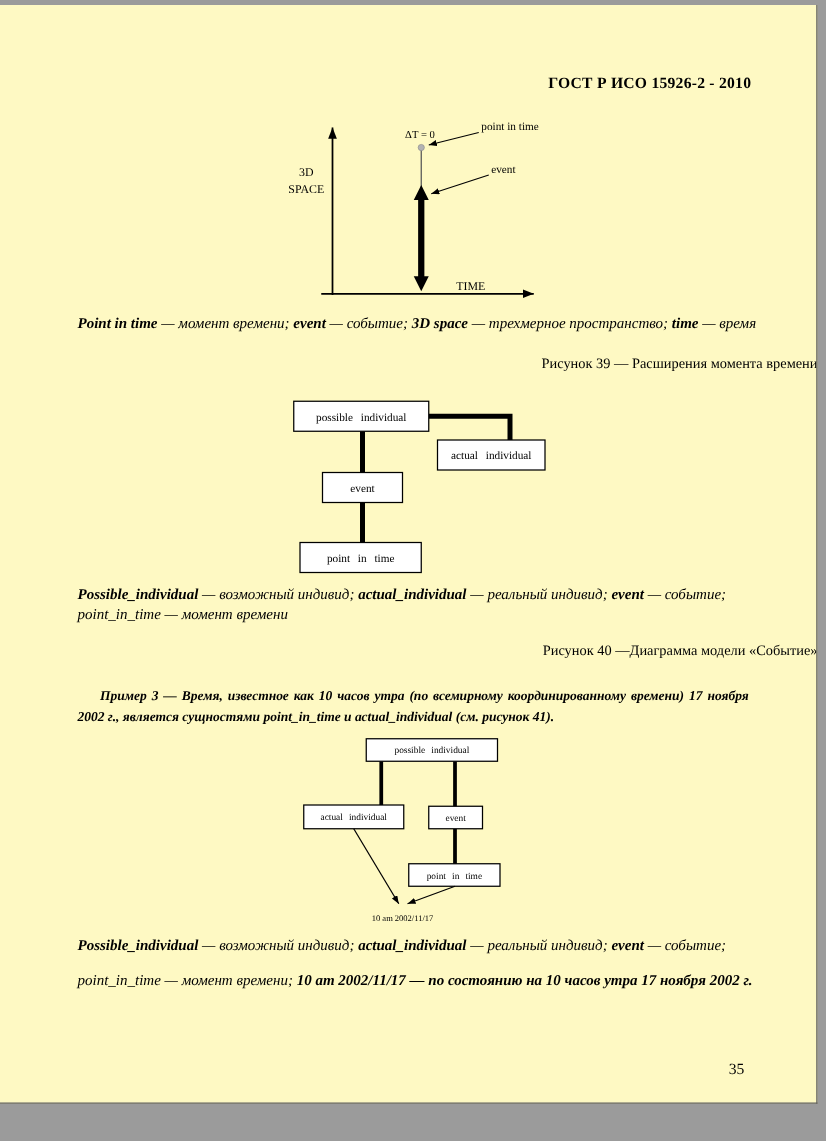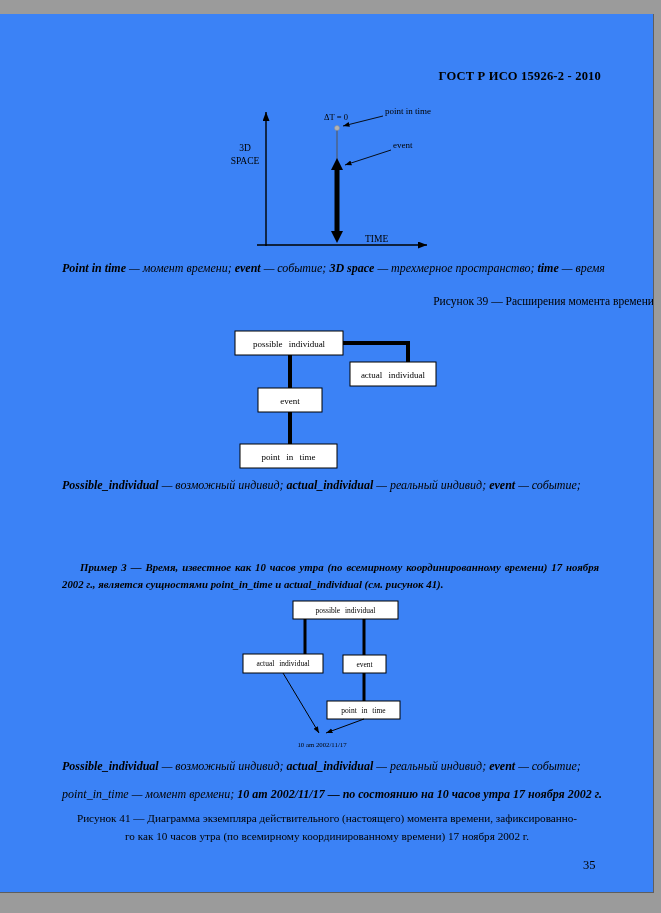"ГОСТ Р ИСО 15926-2 -" .page { background: #3b82f6 -> #fef9c3; top: 14px -> 4px }
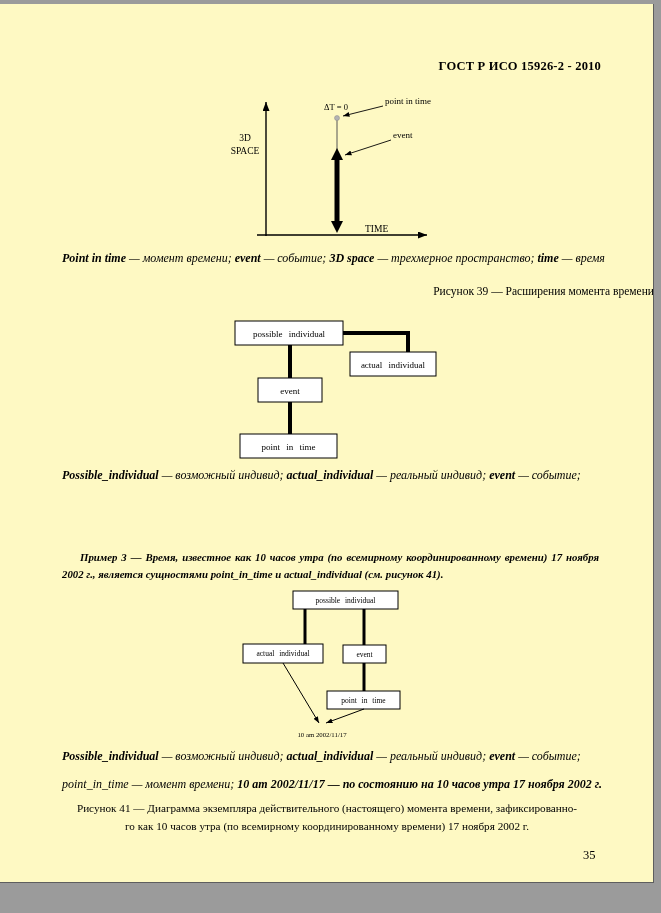"point_in_time — момент времени" div.caption { html: none -> <div><span>point_in_time</span><span> — момент времени</span></div> }
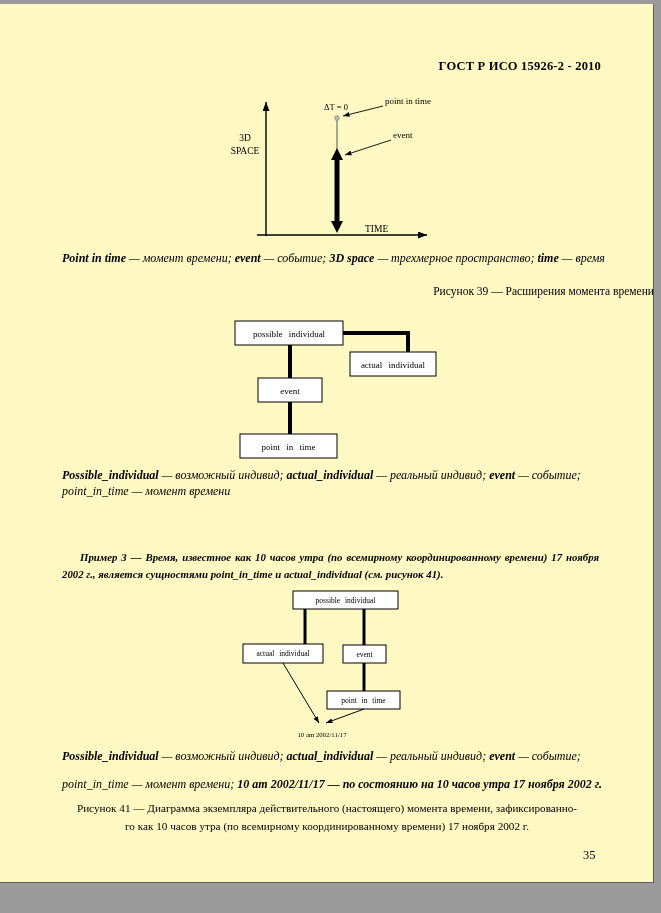"Рисунок 40 —Диаграмма модели «Событие»" div.fig-title { html: none -> <div>Рисунок 40 —Диаграмма модели «Событие»</div> }
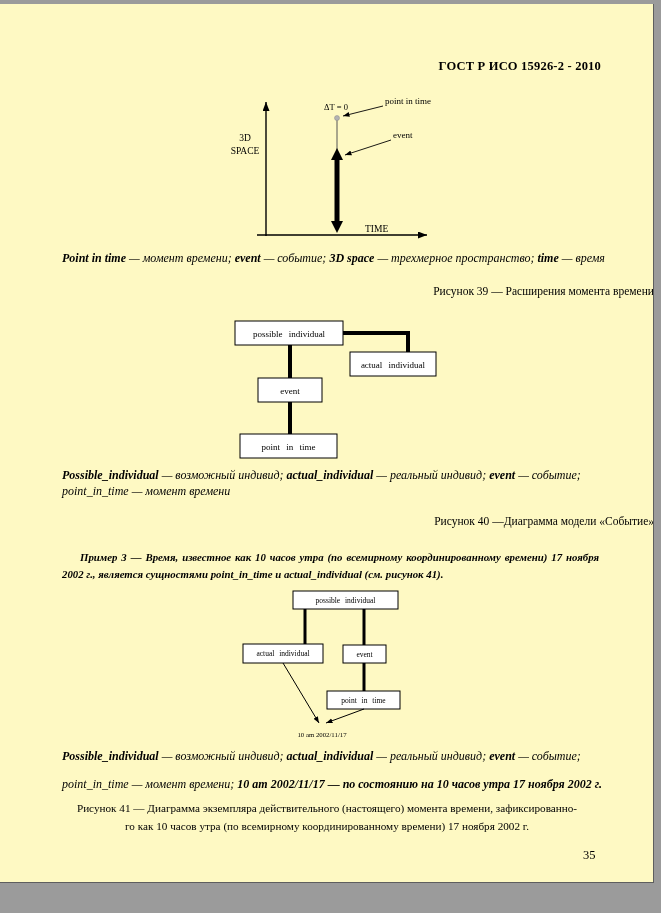"Рисунок 41 — Диаграмма экземпляра" div.title41 { html: <div> <div>Рисунок 41 — Диаграмма экземпляра действительного (настоящего) момента времени, зафиксированно-</div> <div>го как 10 часов утра (по всемирному координированному времени) 17 ноября 2002 г.</div> </div> -> none }
